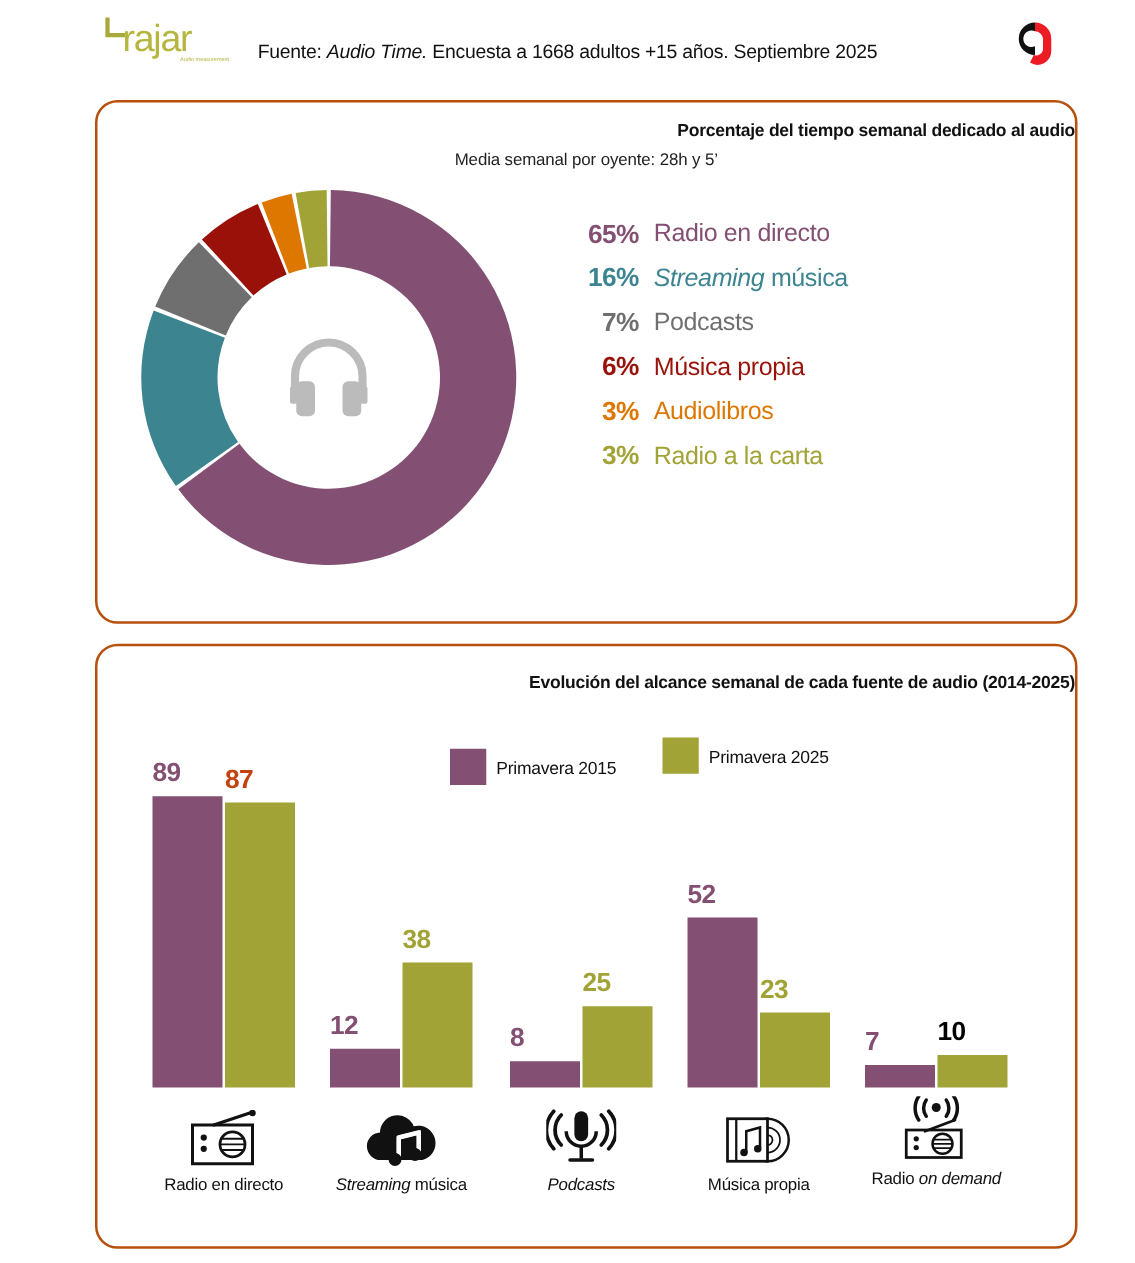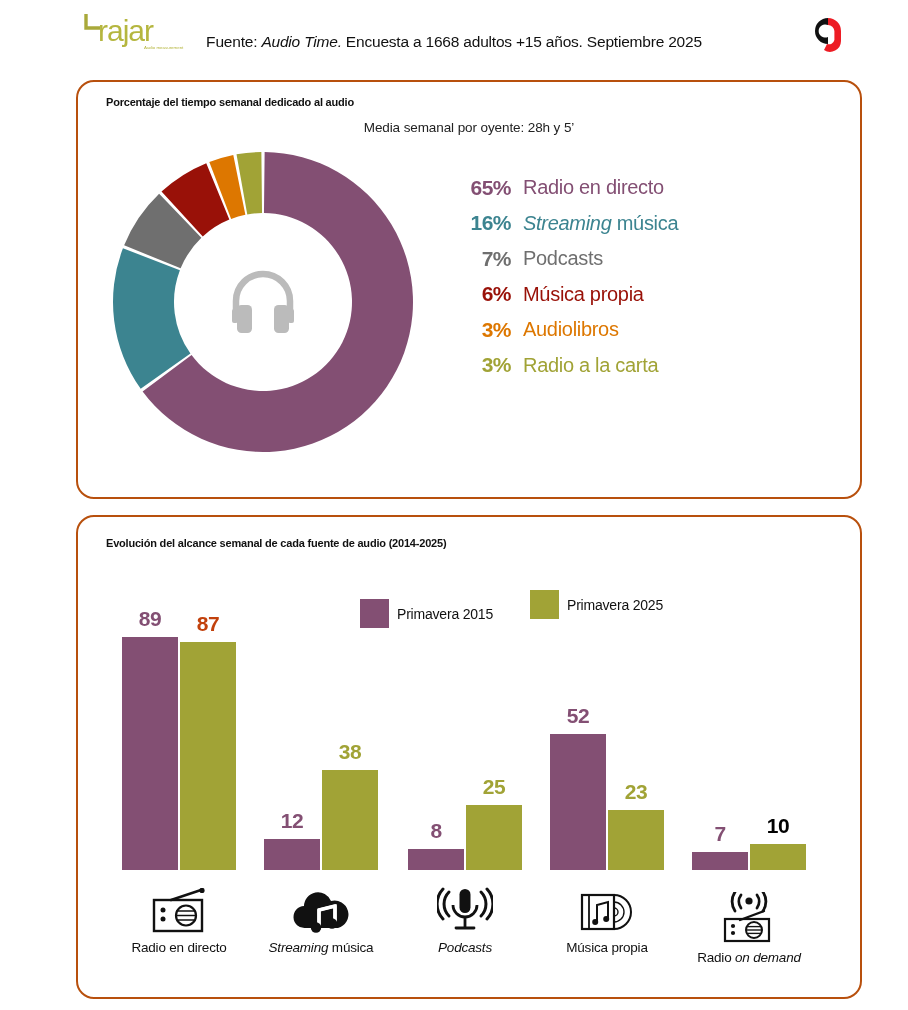"Porcentaje del tiempo semanal dedicado" .panel-title { font-size: 11px -> 14px; margin-left: 28px -> none; text-align: left -> right }
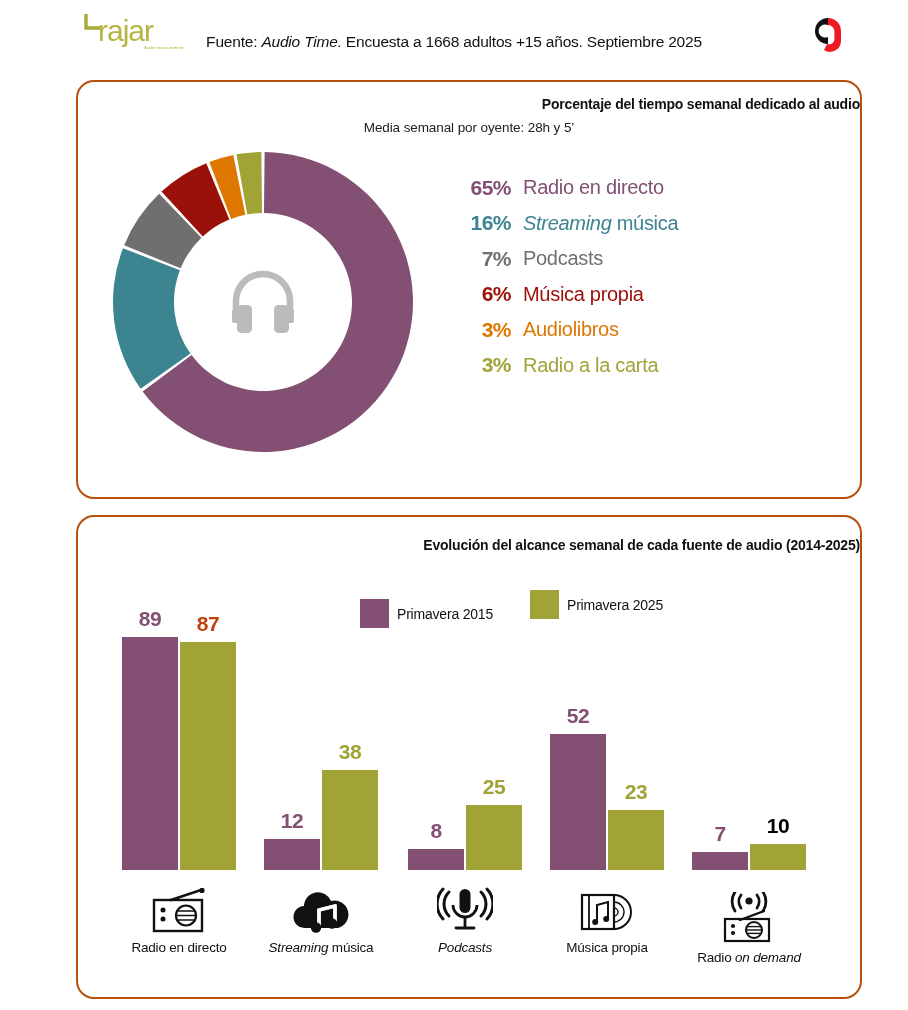"89" .bar-val { text-align: center -> left }
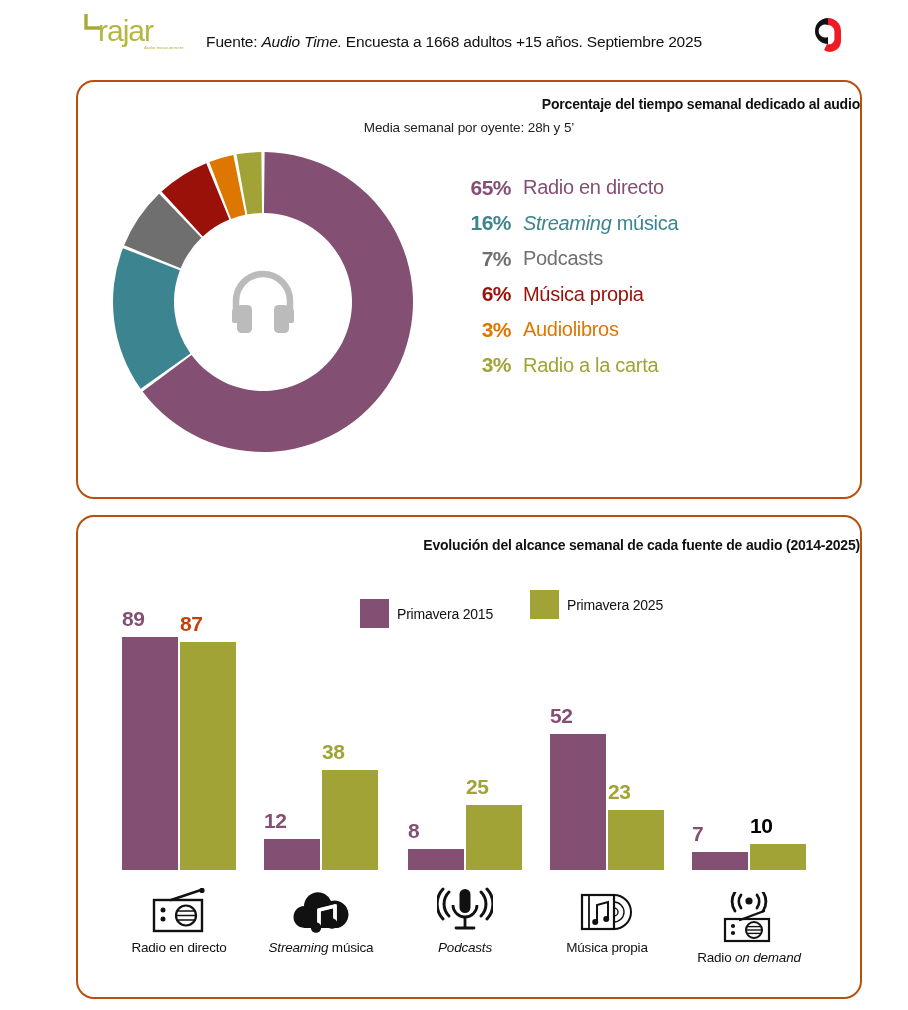"Radio on demand" div.cat { top: 371px -> 356px }
